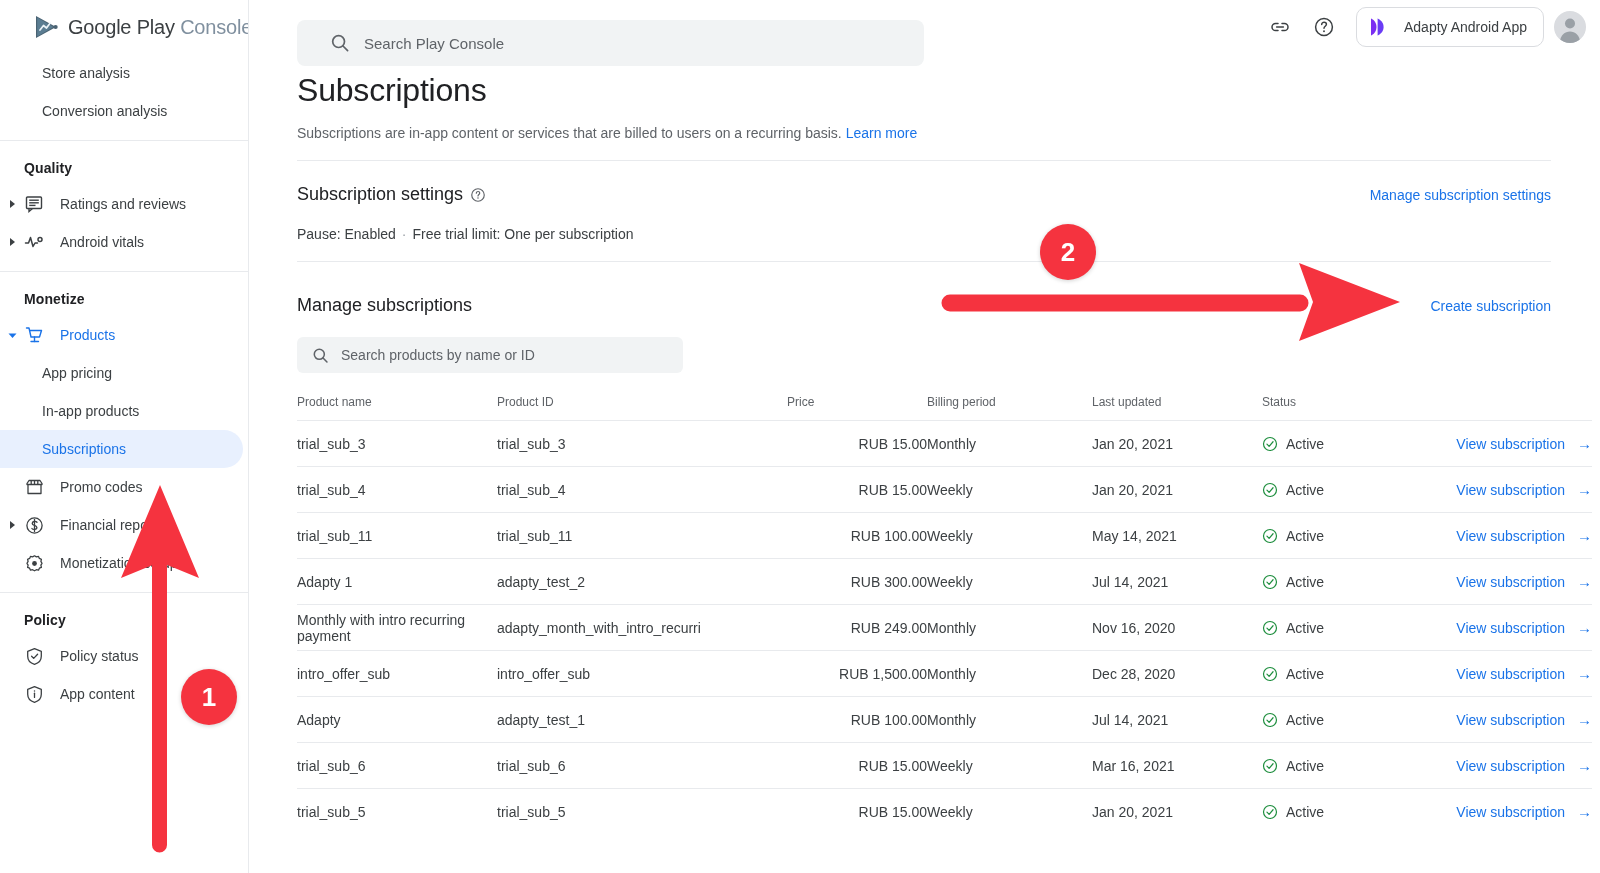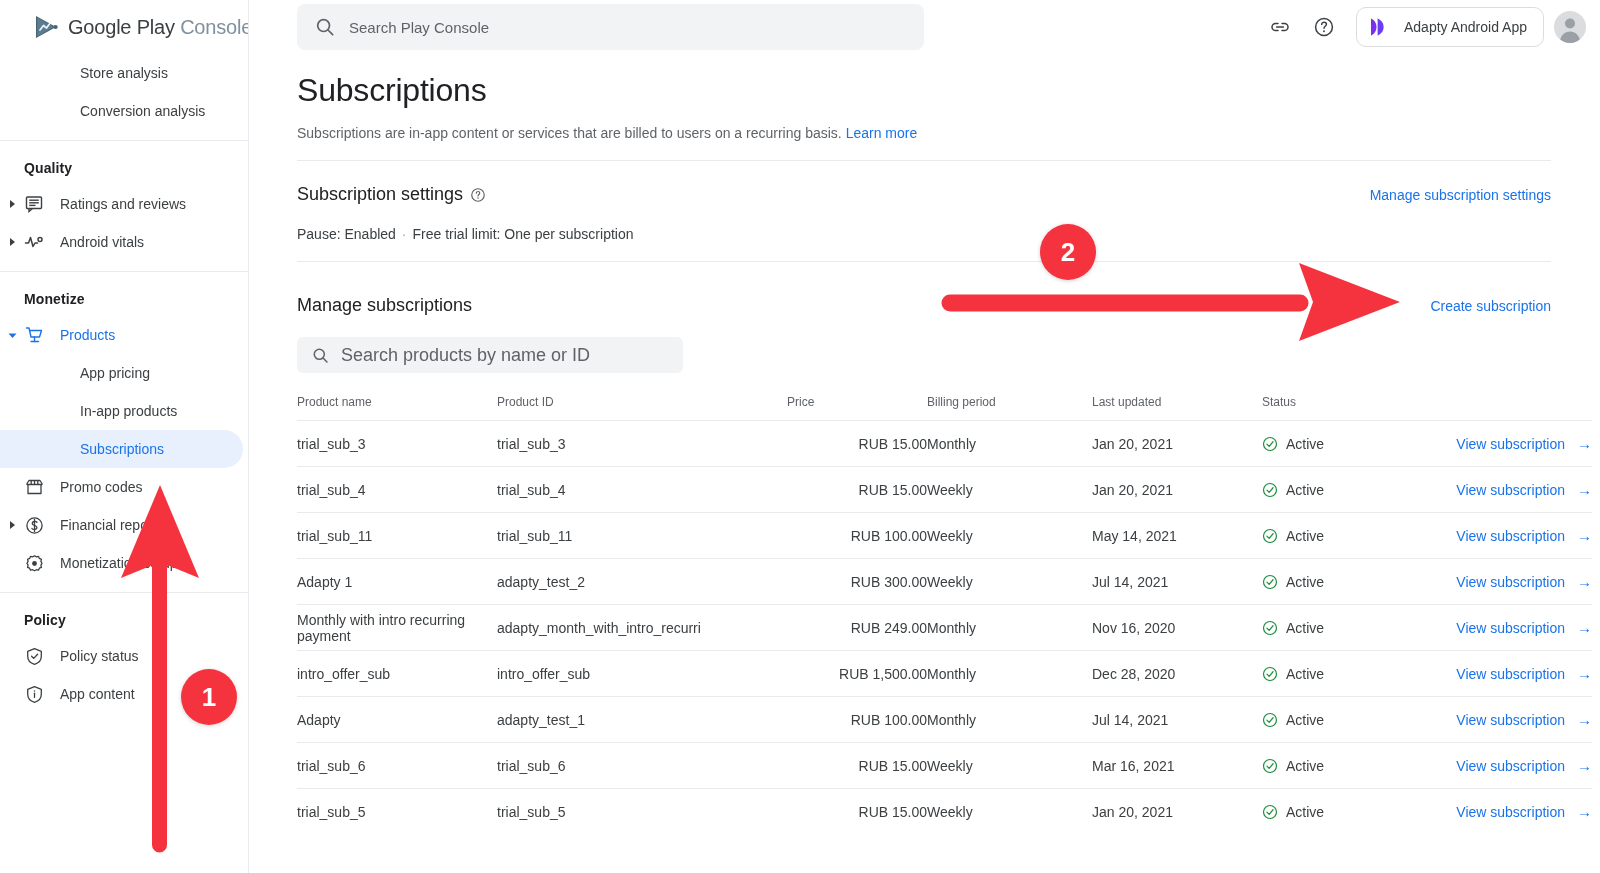"Search Play Console" .search-box { padding-left: 18px -> 33px; top: 4px -> 20px }
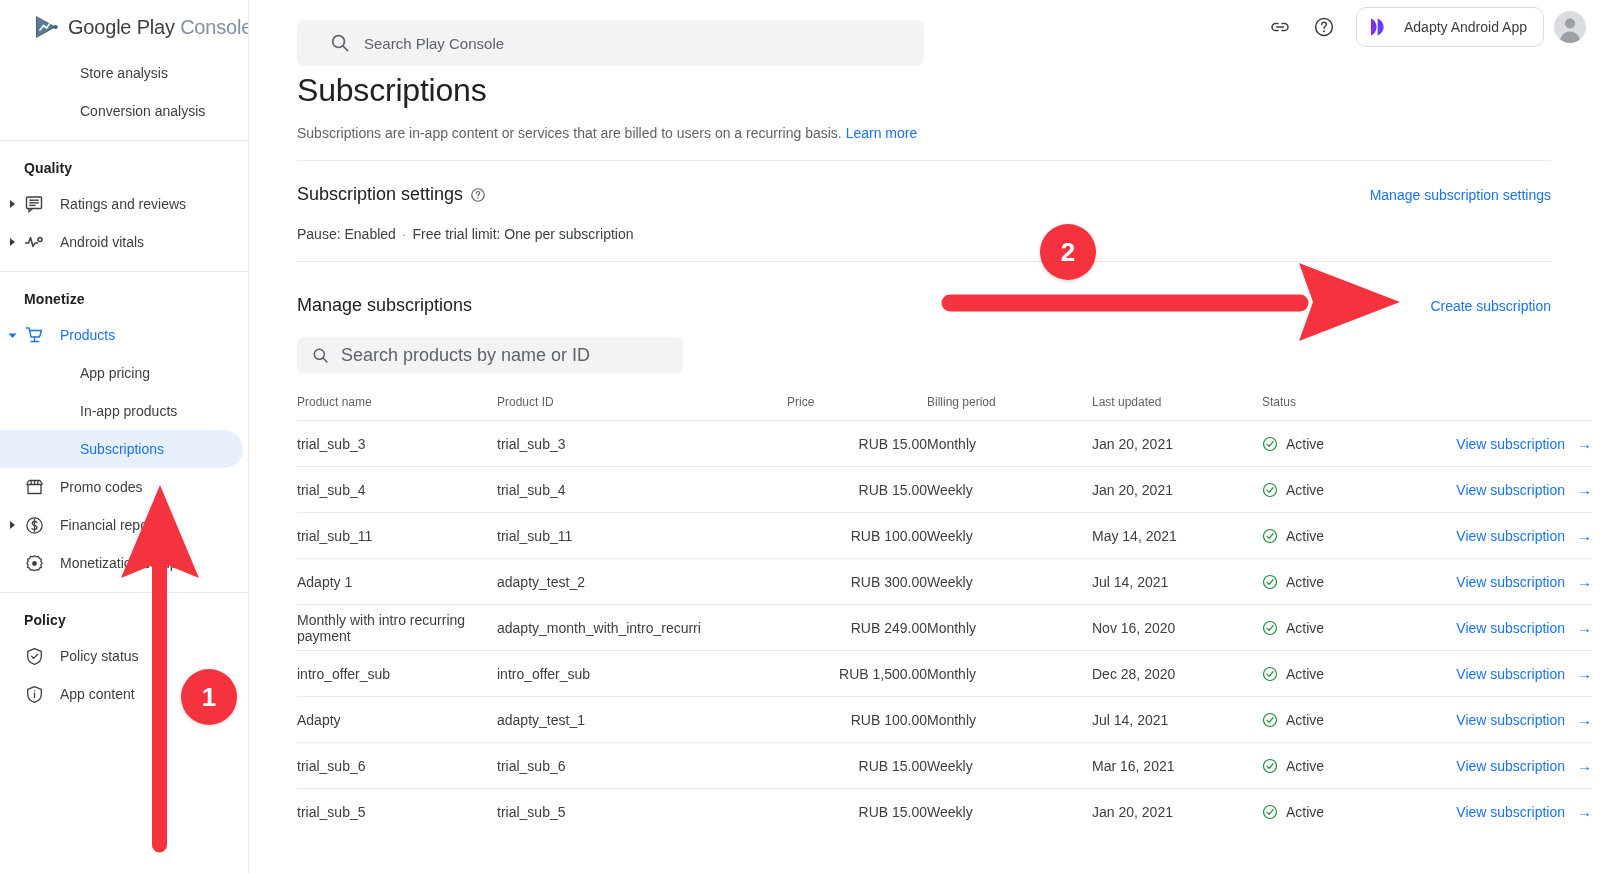"Store analysis" .nav-item.sub .nav-label { padding-left: 80px -> 42px }
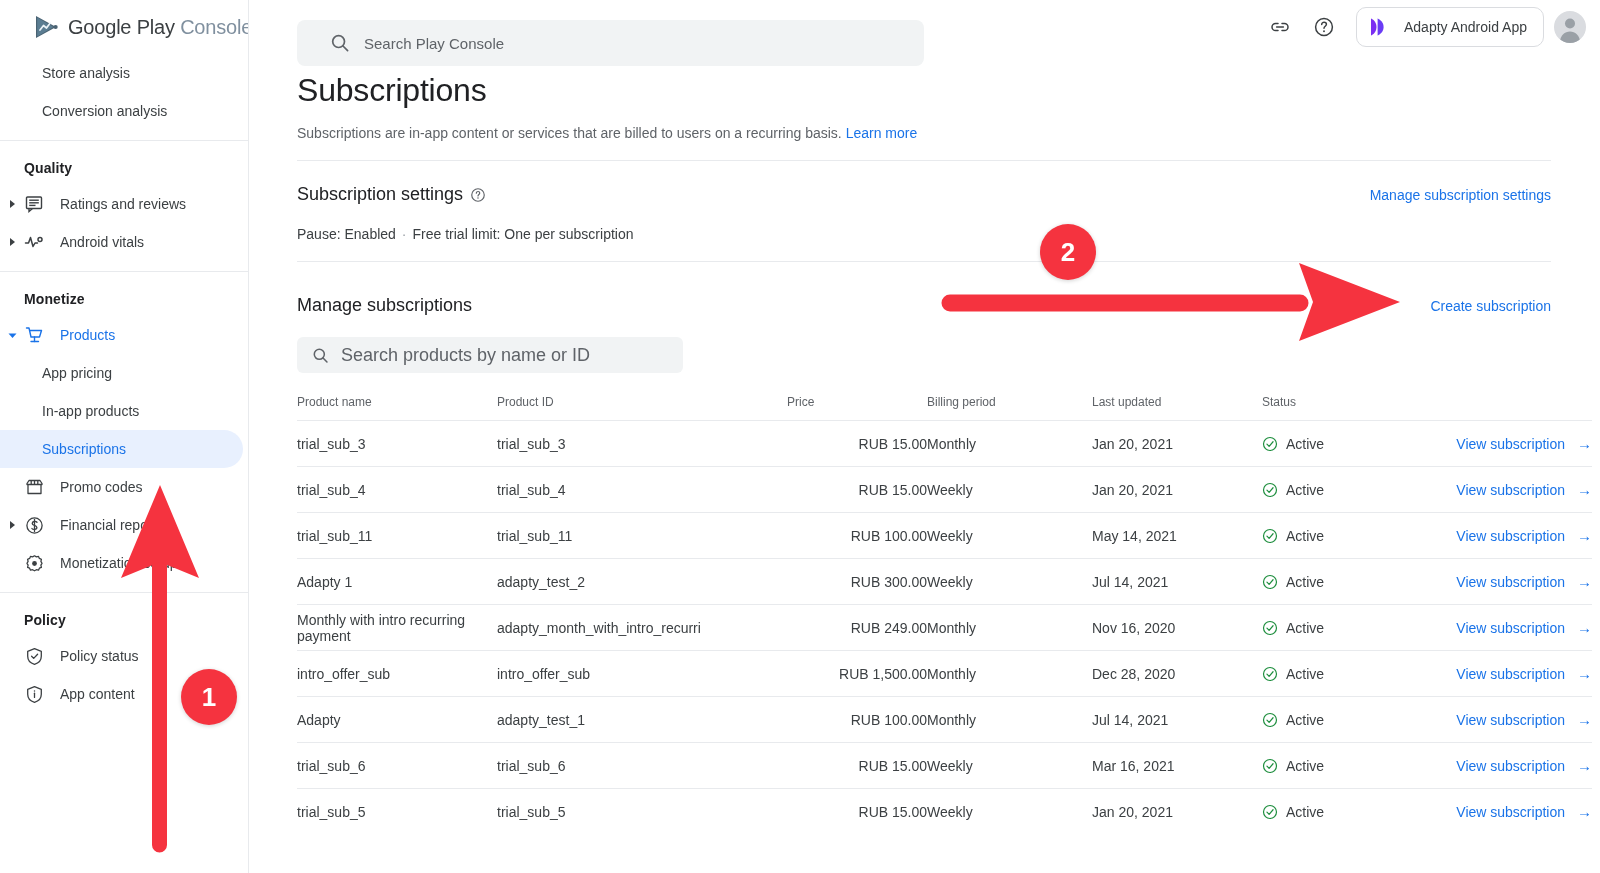"Search products by name or" .prod-search .ph { font-size: 18px -> 14px }
